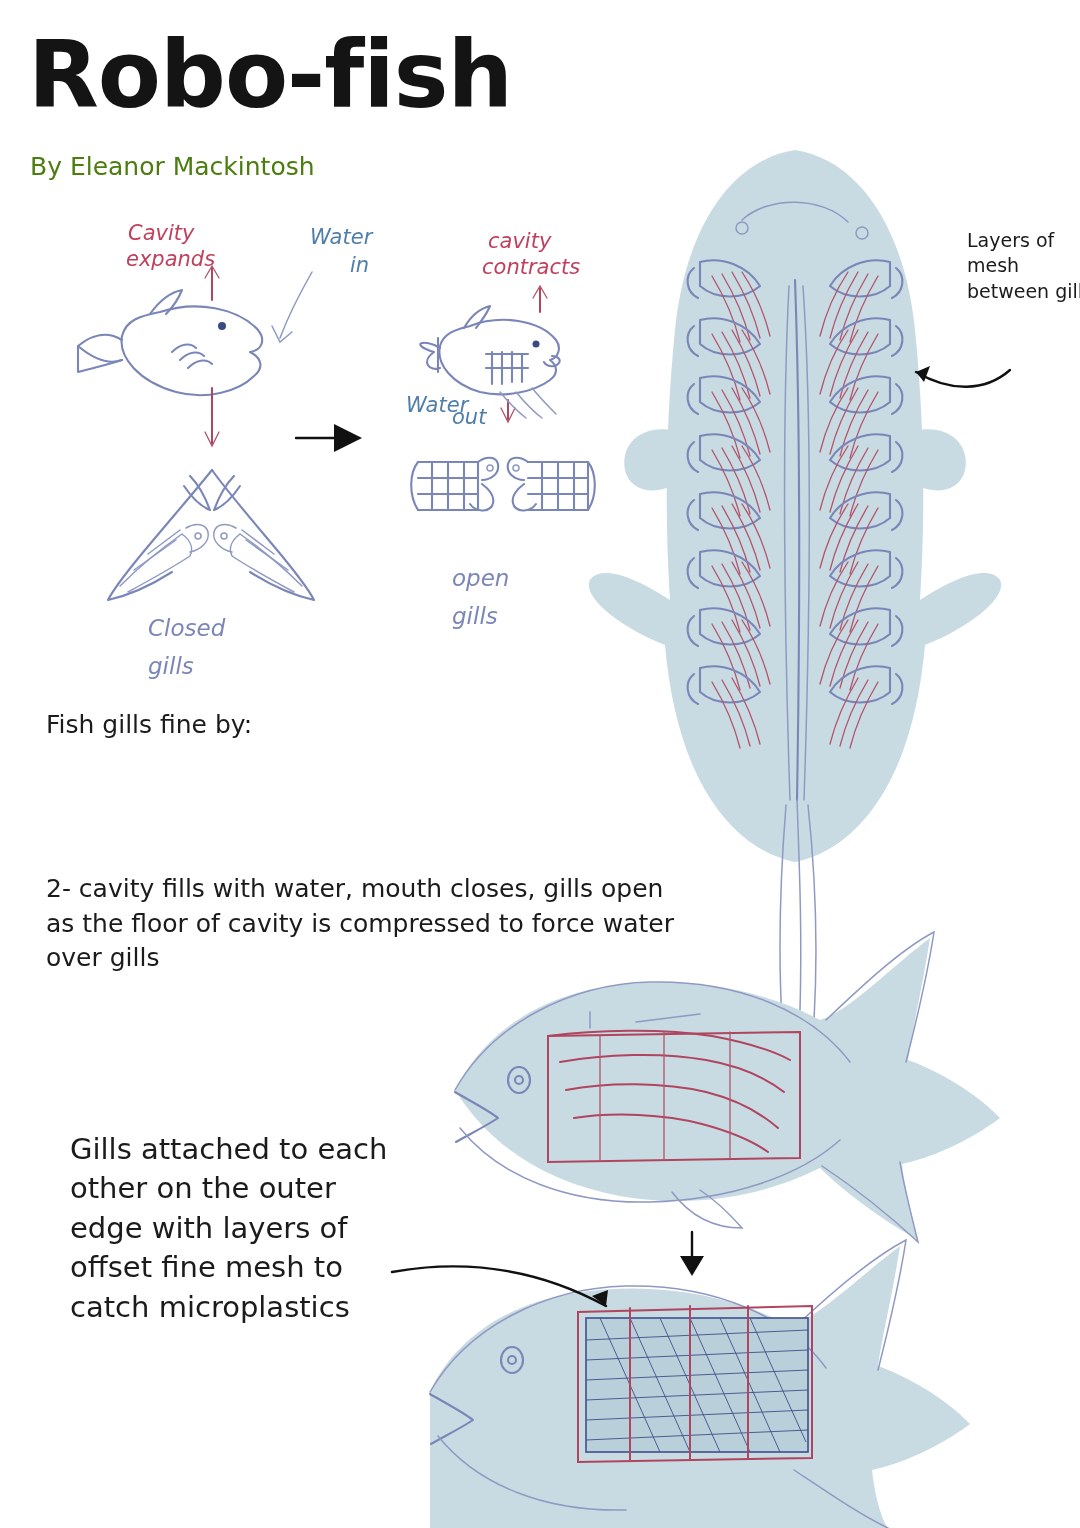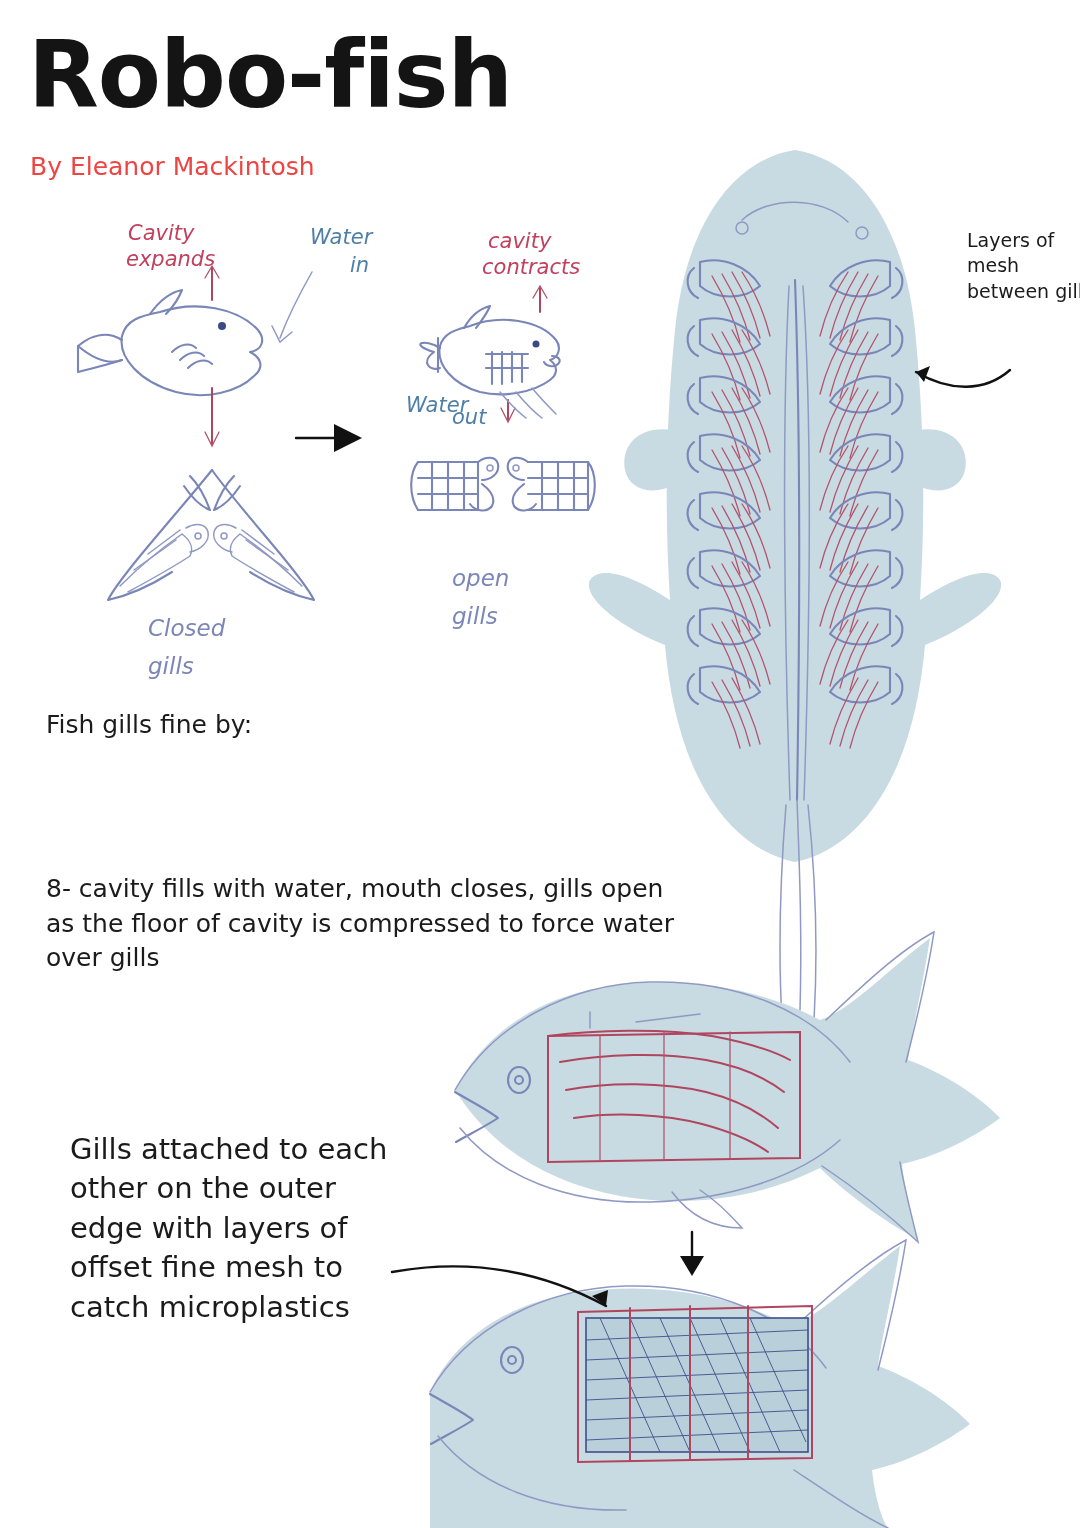"By Eleanor Mackintosh" #byline { color: #ef4444 -> #4d7c0f }
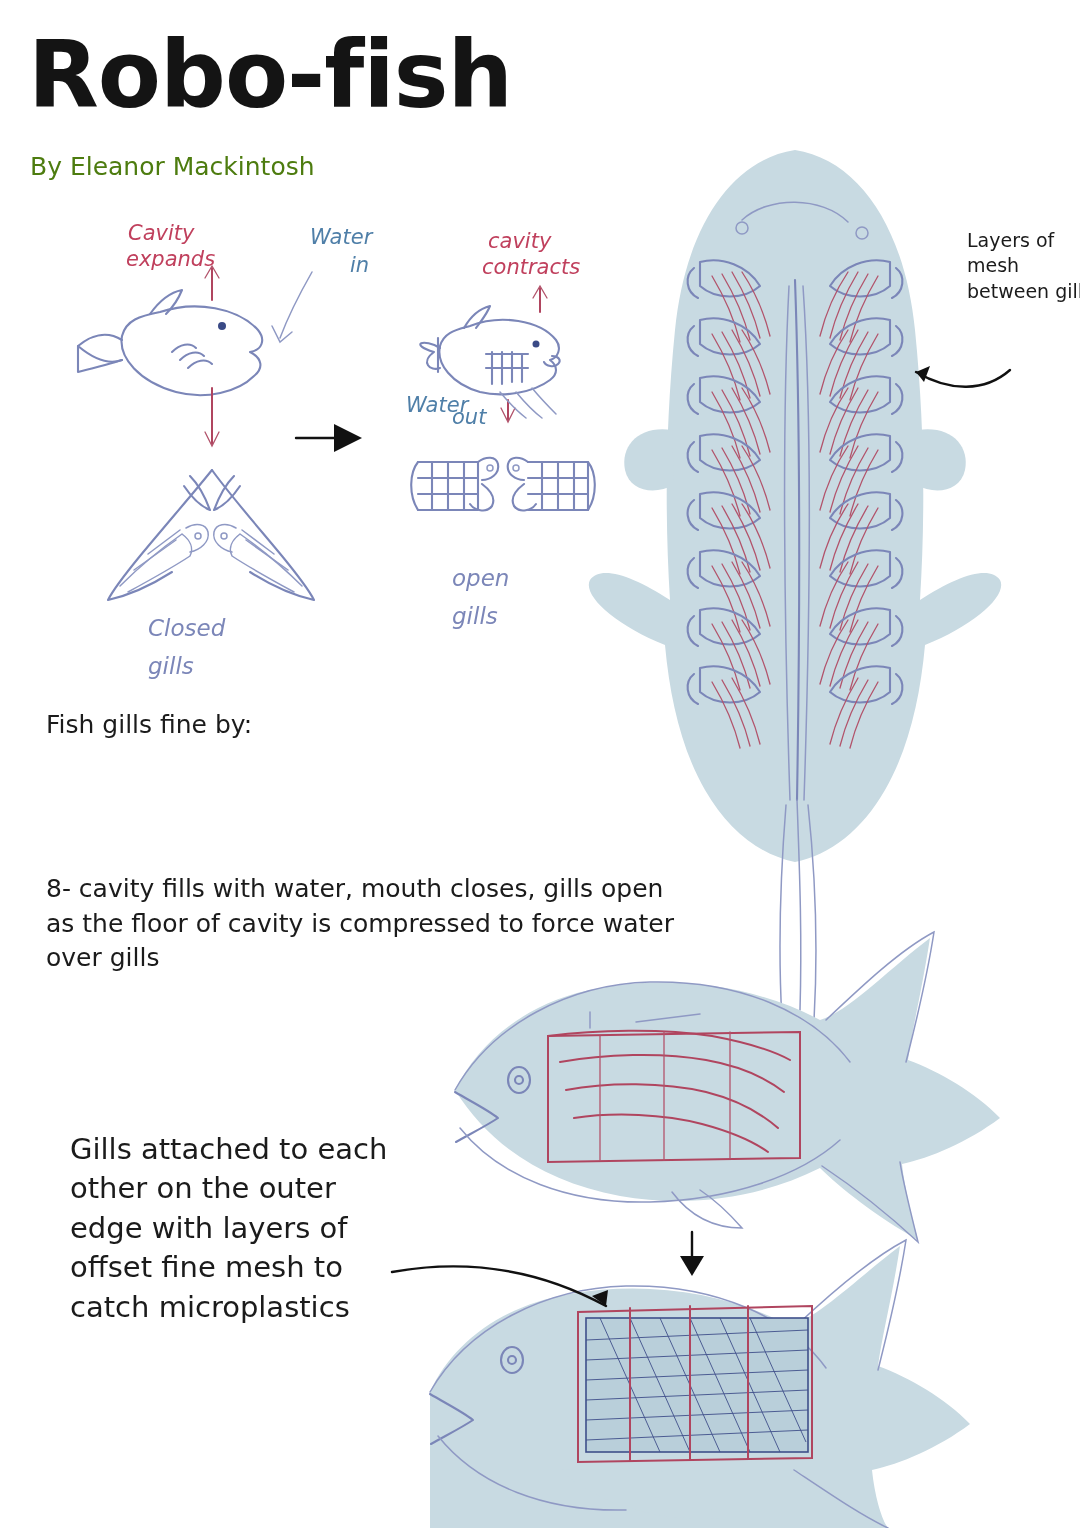"8- cavity fills with water," div.body-text { text: 8- -> 2- }
